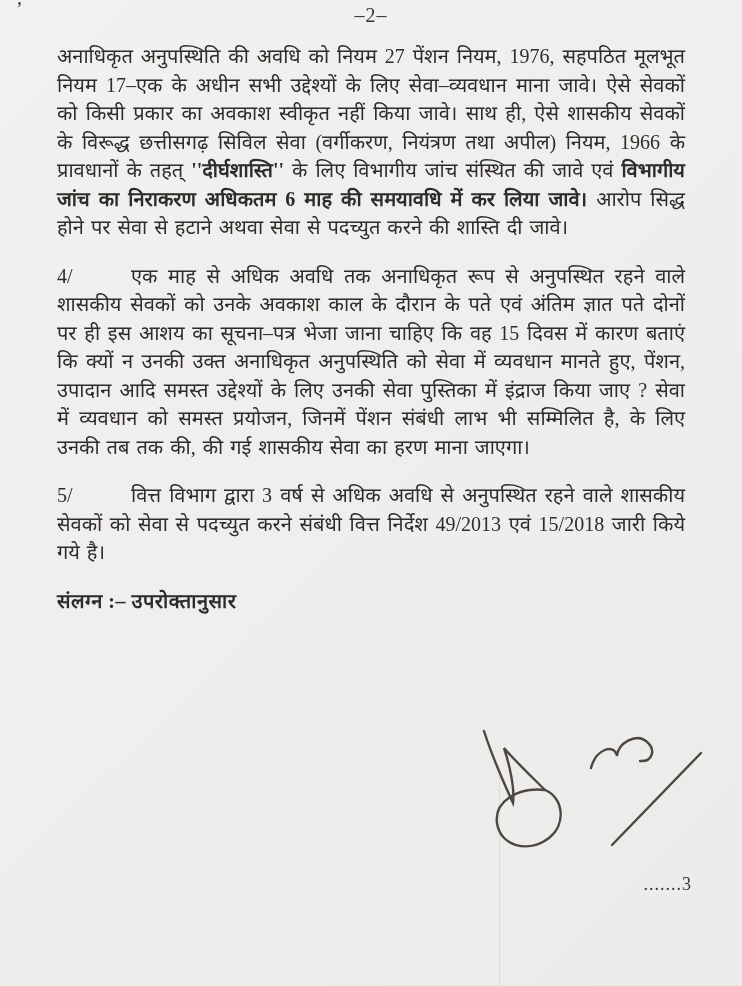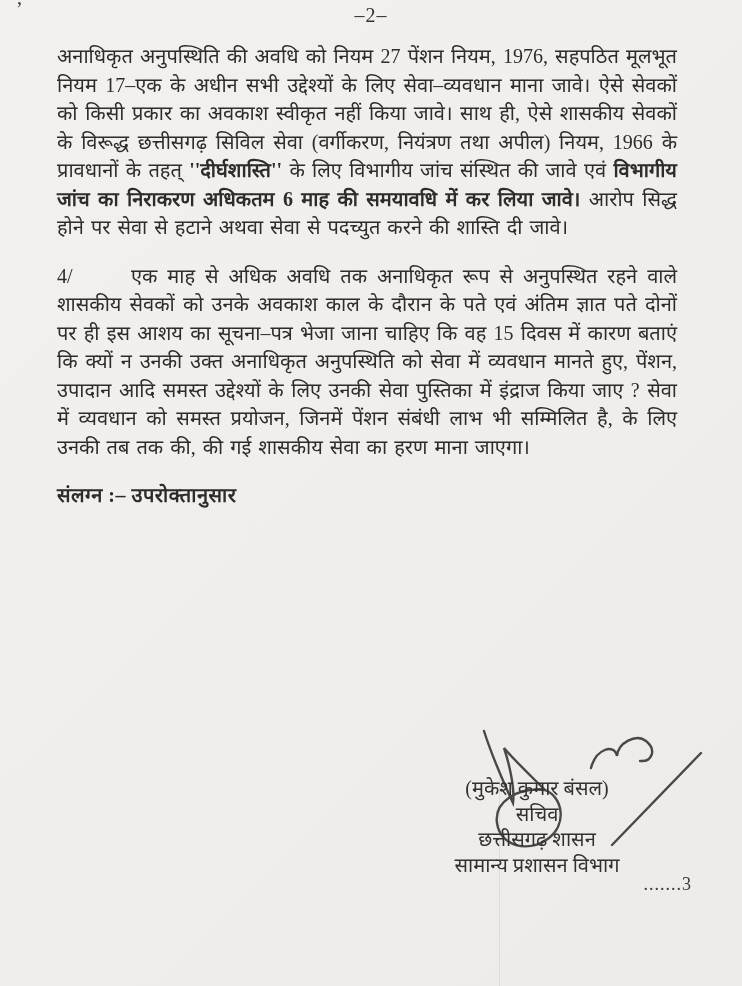"अनाधिकृत अनुपस्थिति की अवधि को" .para { margin: 0 8px 20px 0 -> 0 0 20px 0 }
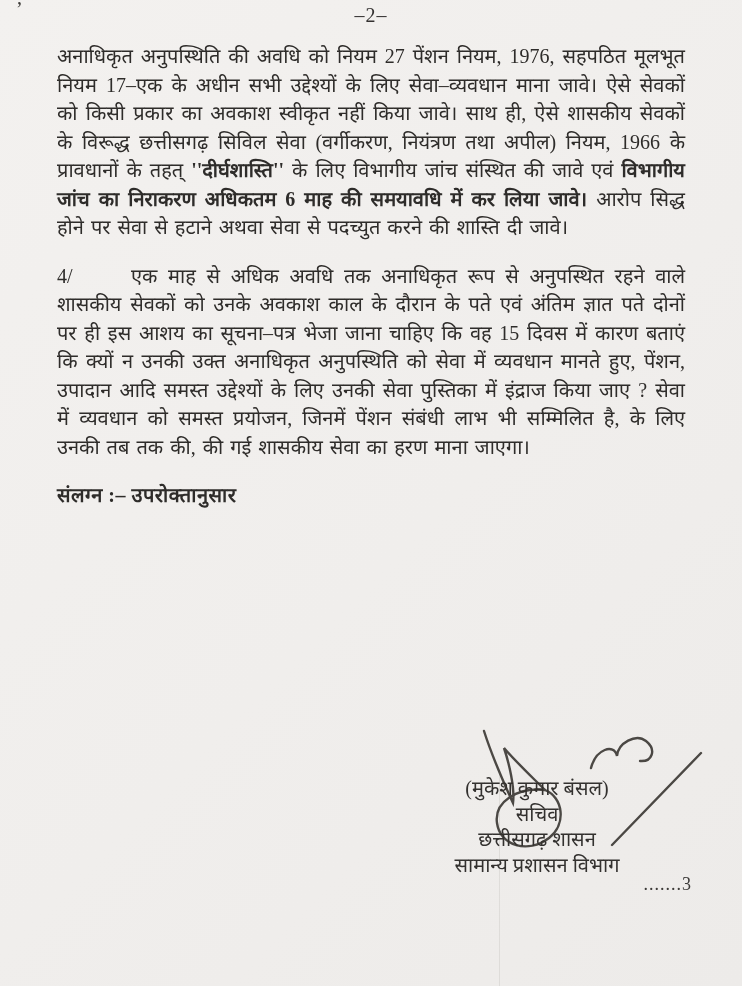"5/ वित्त विभाग द्वारा 3" div.para { html: none -> <div><span>5/</span><span>वित्त विभाग द्वारा 3 वर्ष से अधिक अवधि से अनुपस्थित रहने वाले शासकीय सेवकों को सेवा से पदच्युत करने संबंधी वित्त निर्देश 49/2013 एवं 15/2018 जारी किये गये है।</span></div> }
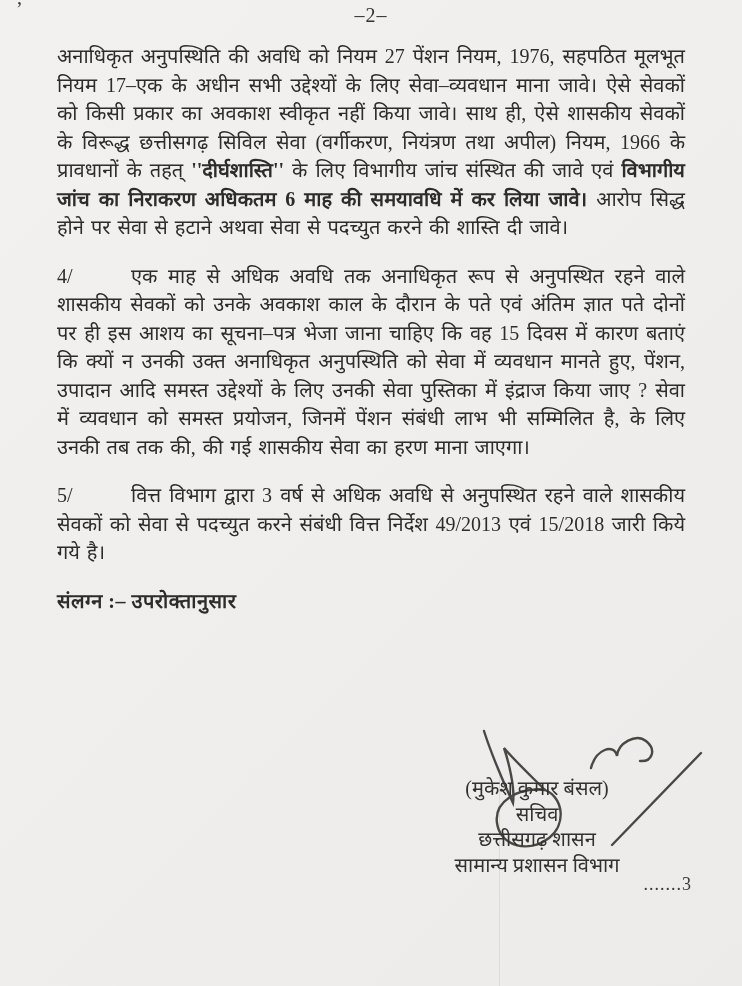"(मुकेश कुमार बंसल)" div.sig-block { html: <div> <div>(मुकेश कुमार बंसल)</div> <div>सचिव</div> <div>छत्तीसगढ़ शासन</div> <div>सामान्य प्रशासन विभाग</div> </div> -> none }
